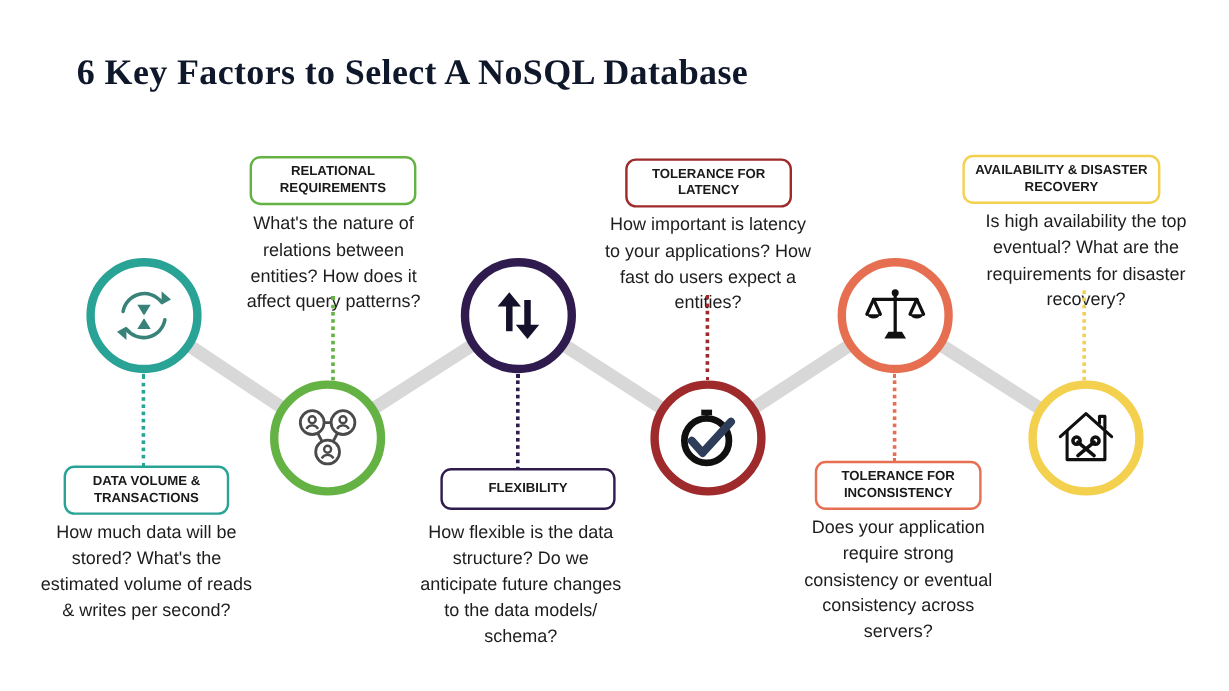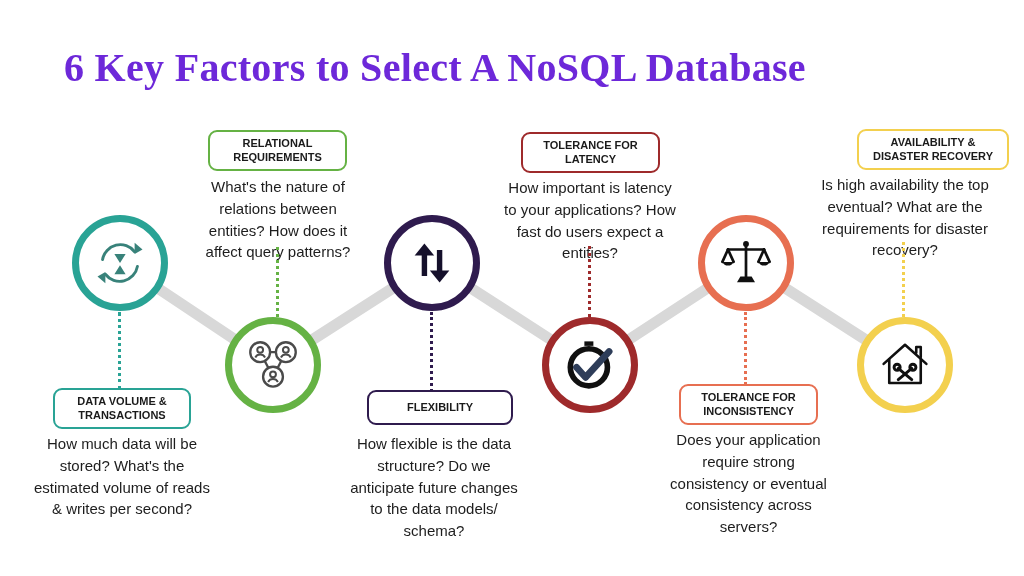"6 Key Factors to Select" .title { color: #6d28d9 -> #0f172a; font-size: 40px -> 30px }
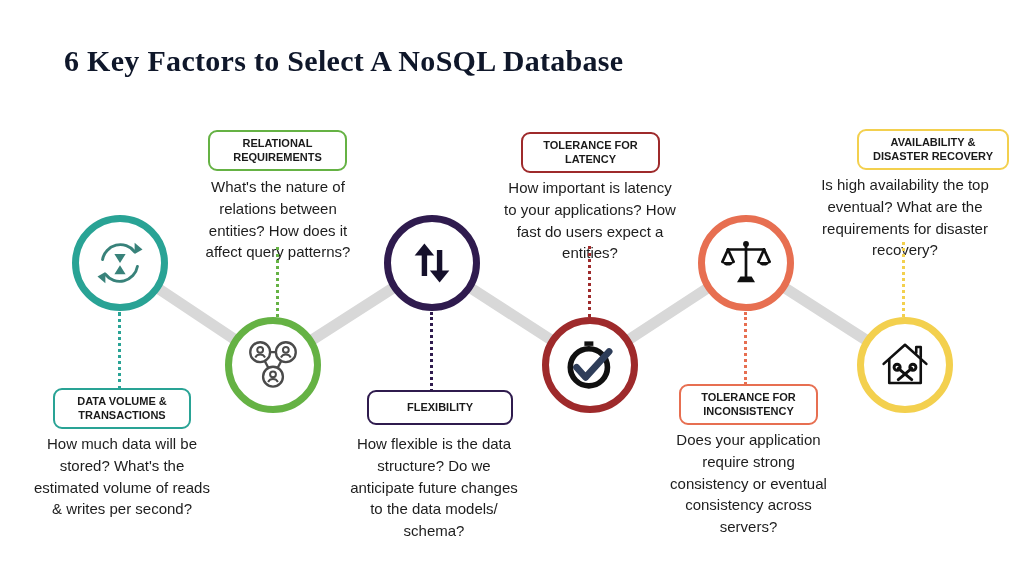"AVAILABILITY & DISASTER RECOVERY" .f6 .box { left: 857px -> 802px; width: 152px -> 165px }
